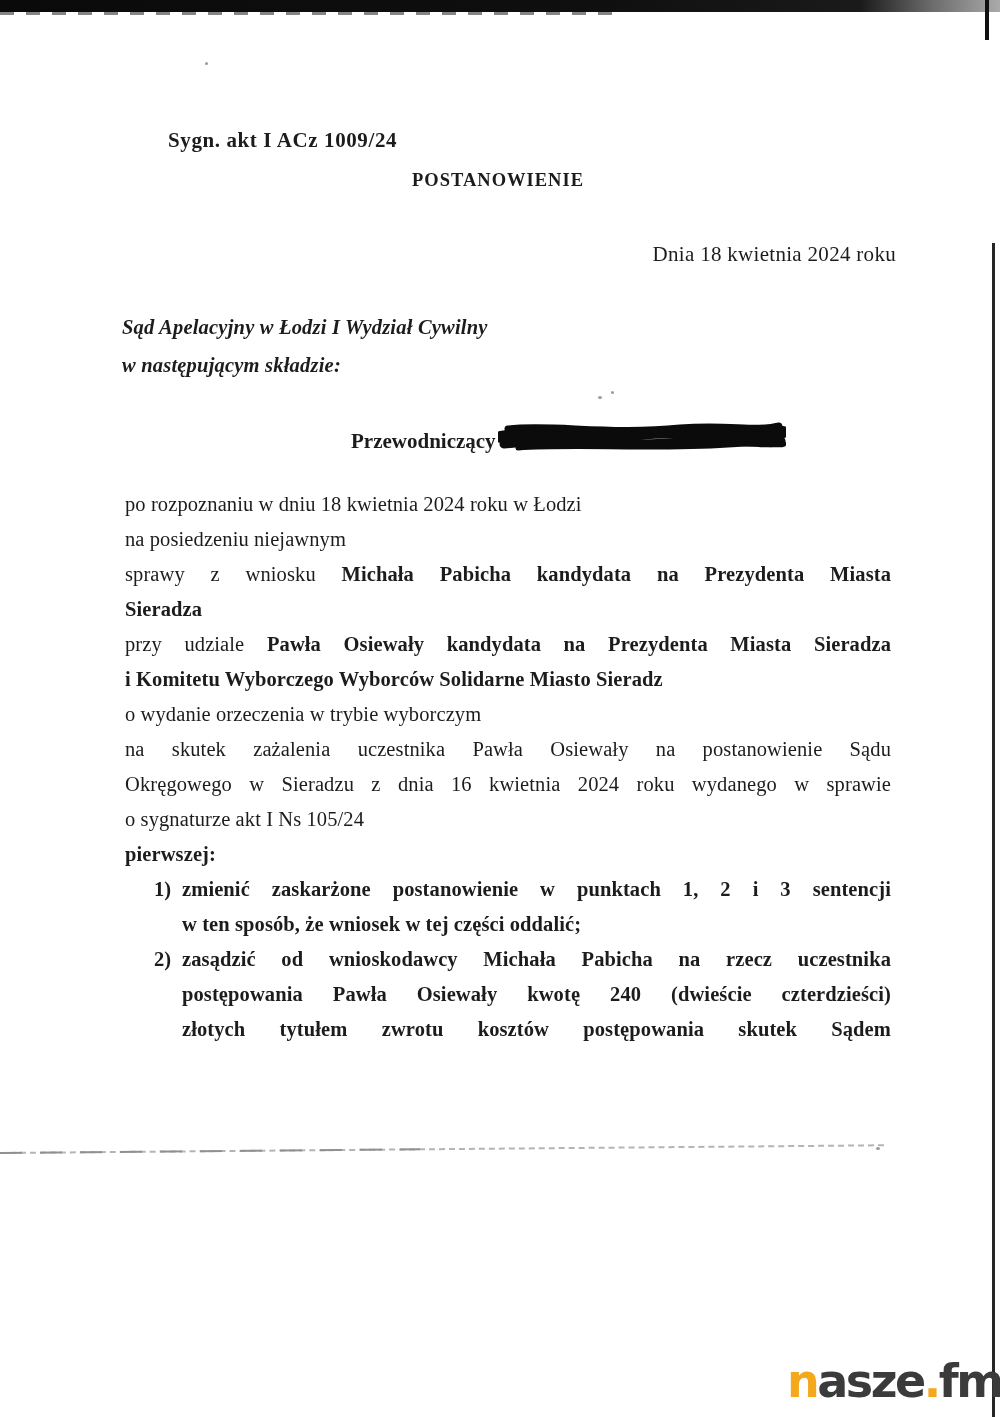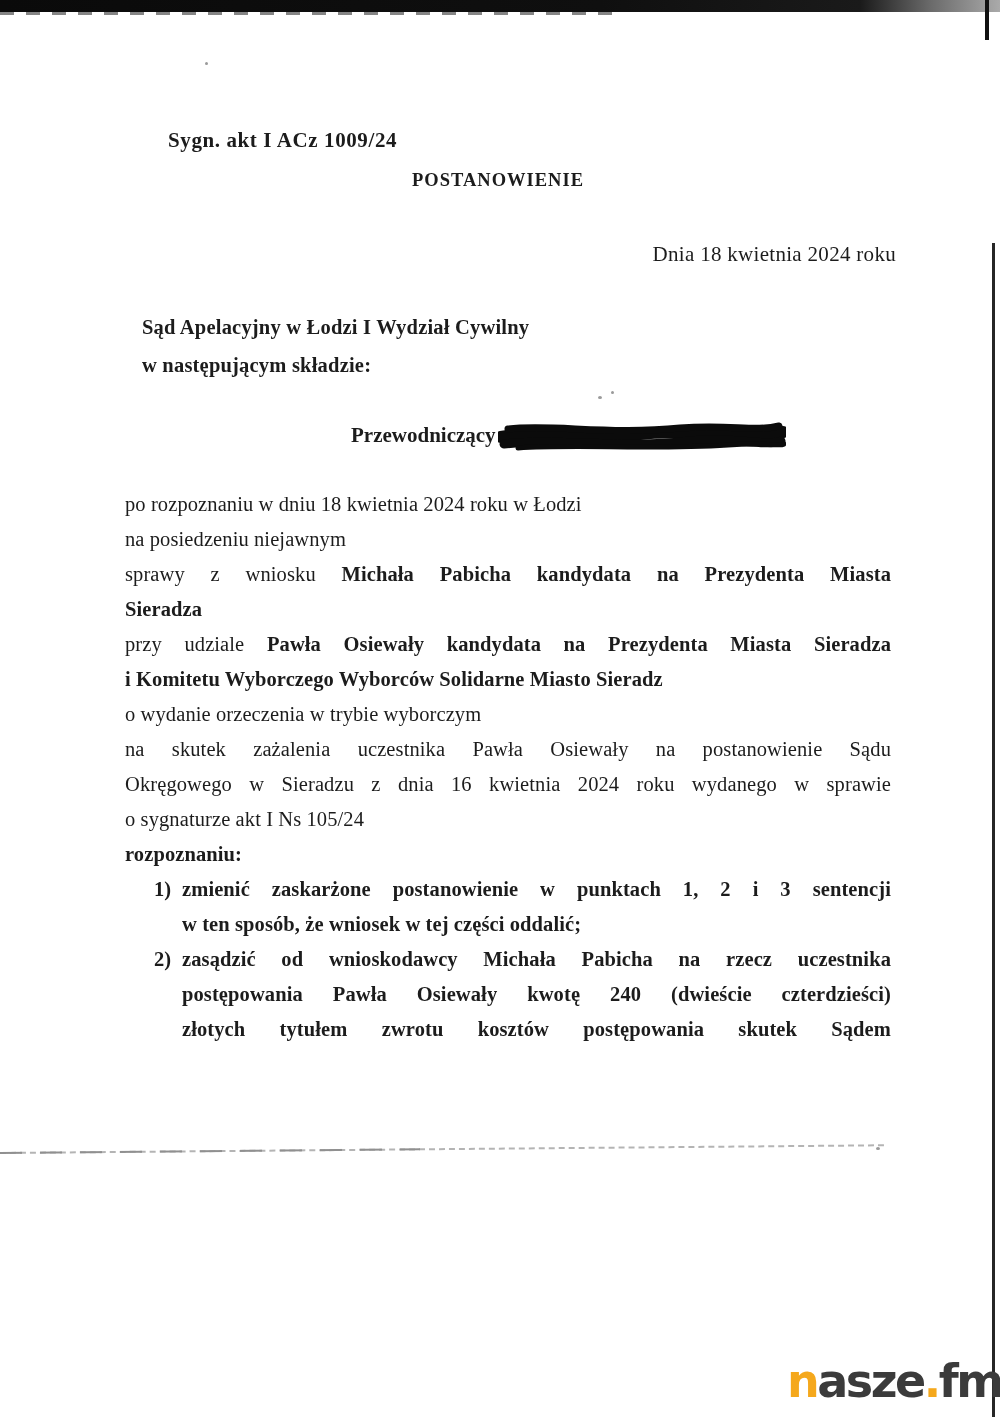"Sąd Apelacyjny w Łodzi I" .court-block { font-style: none -> italic; left: 142px -> 122px }
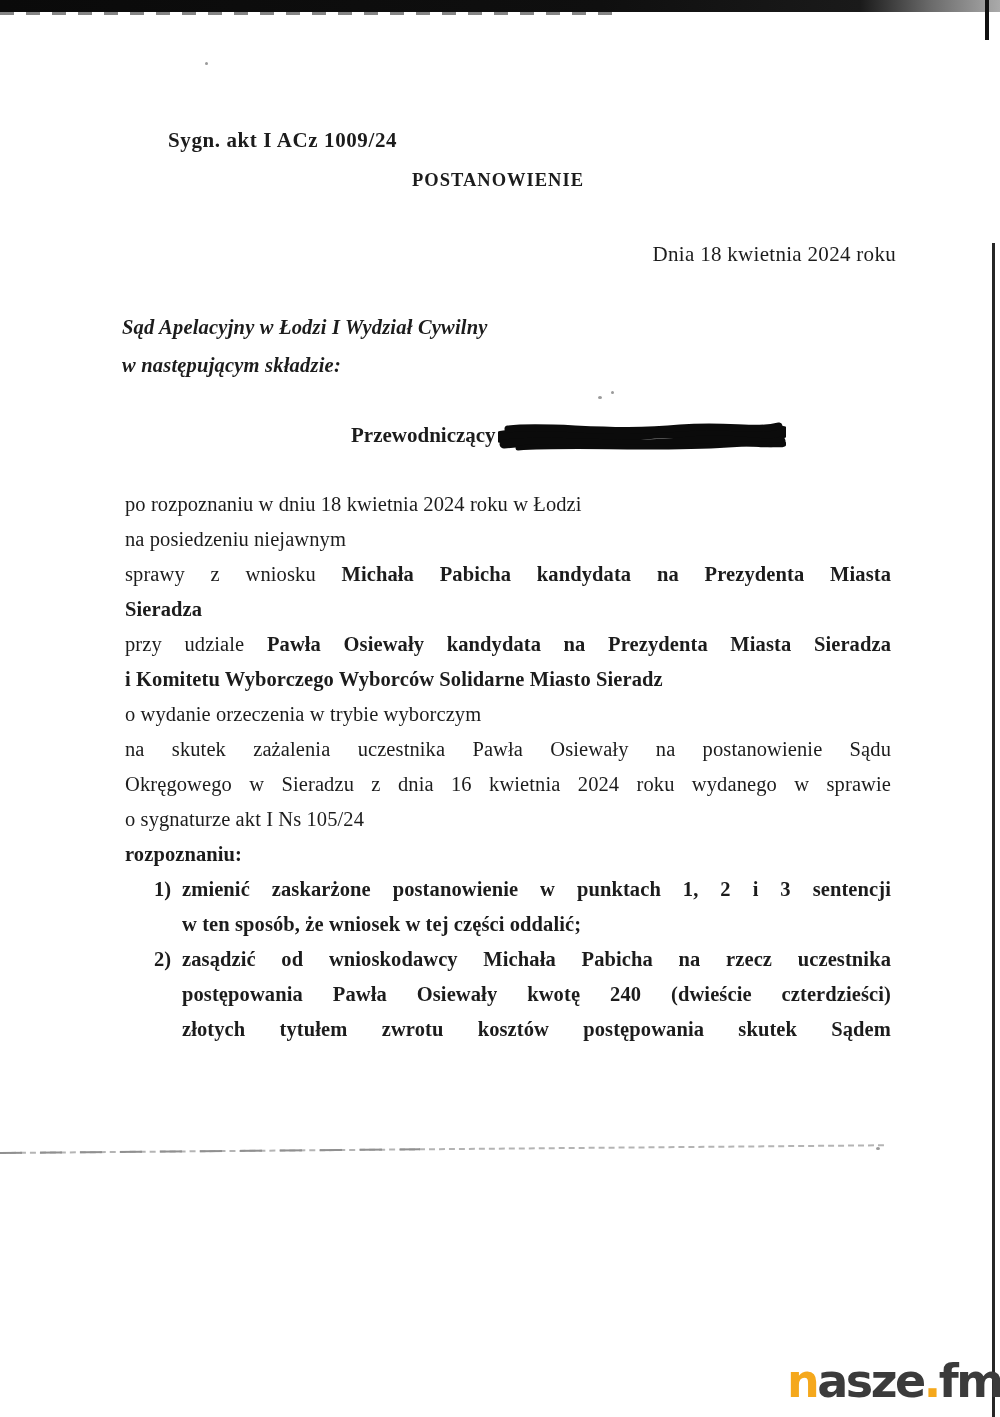"Przewodniczący" .presiding-row { align-items: center -> flex-end }
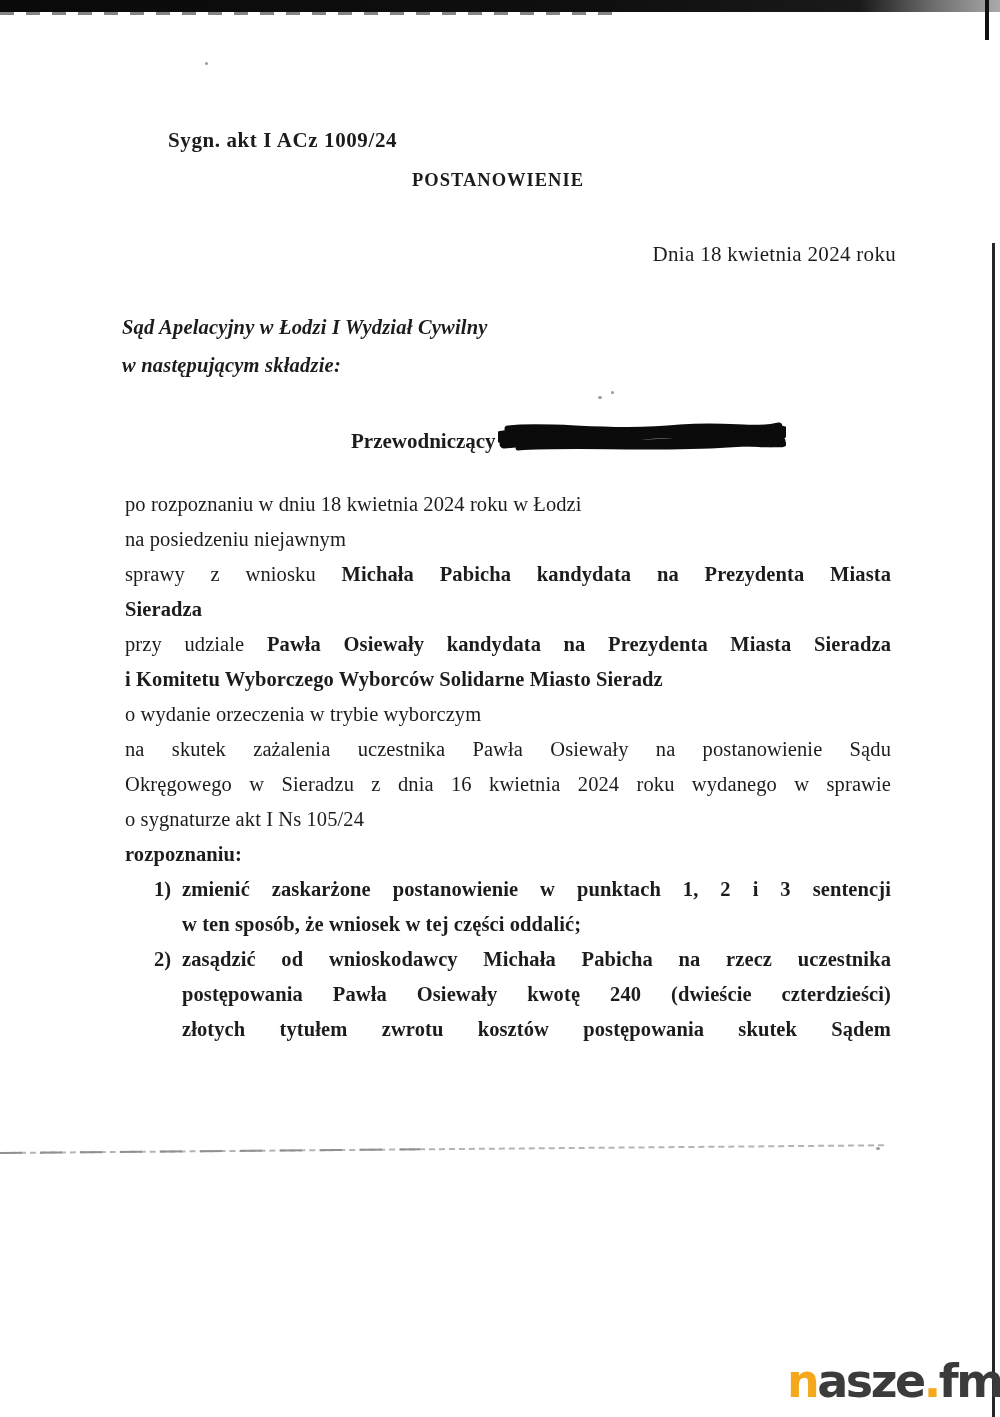"rozpoznaniu:" div.bline { text: rozpoznaniu -> pierwszej }
